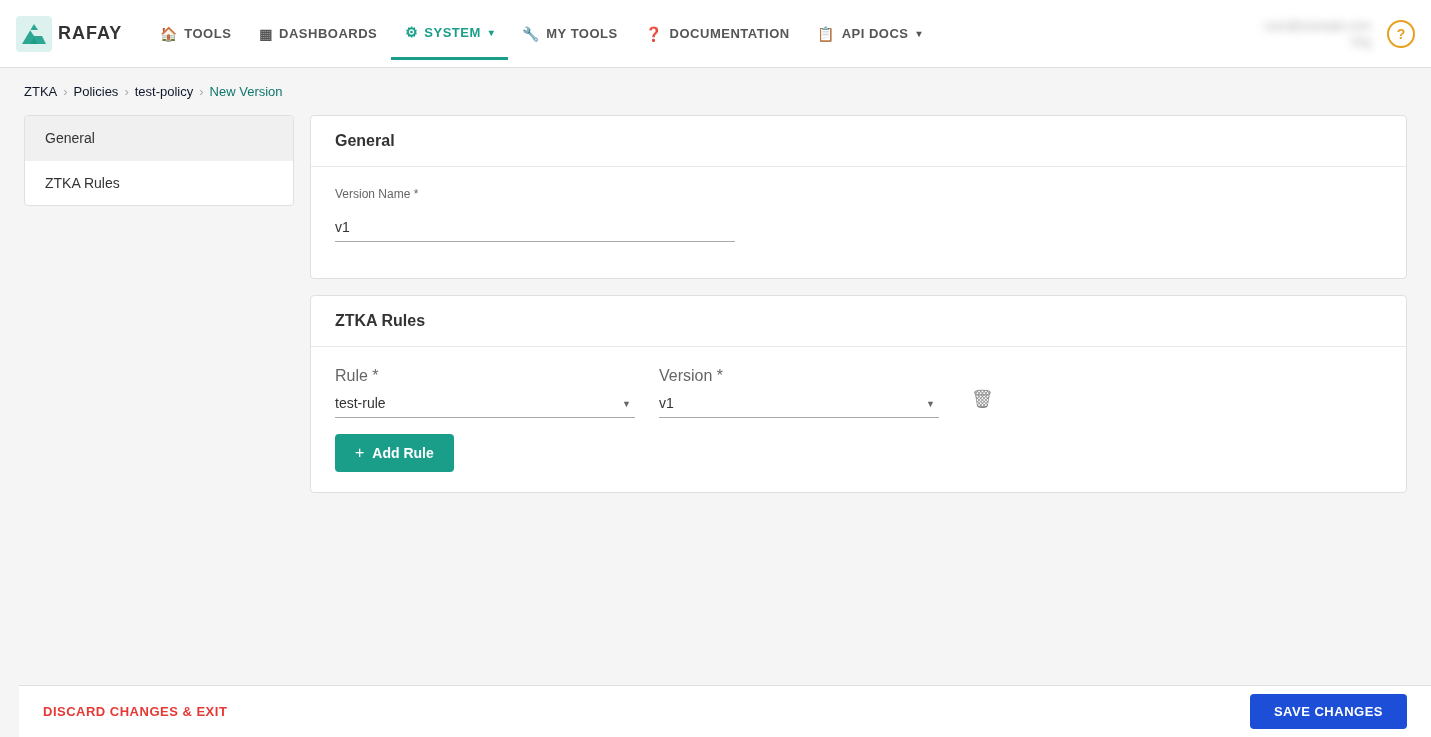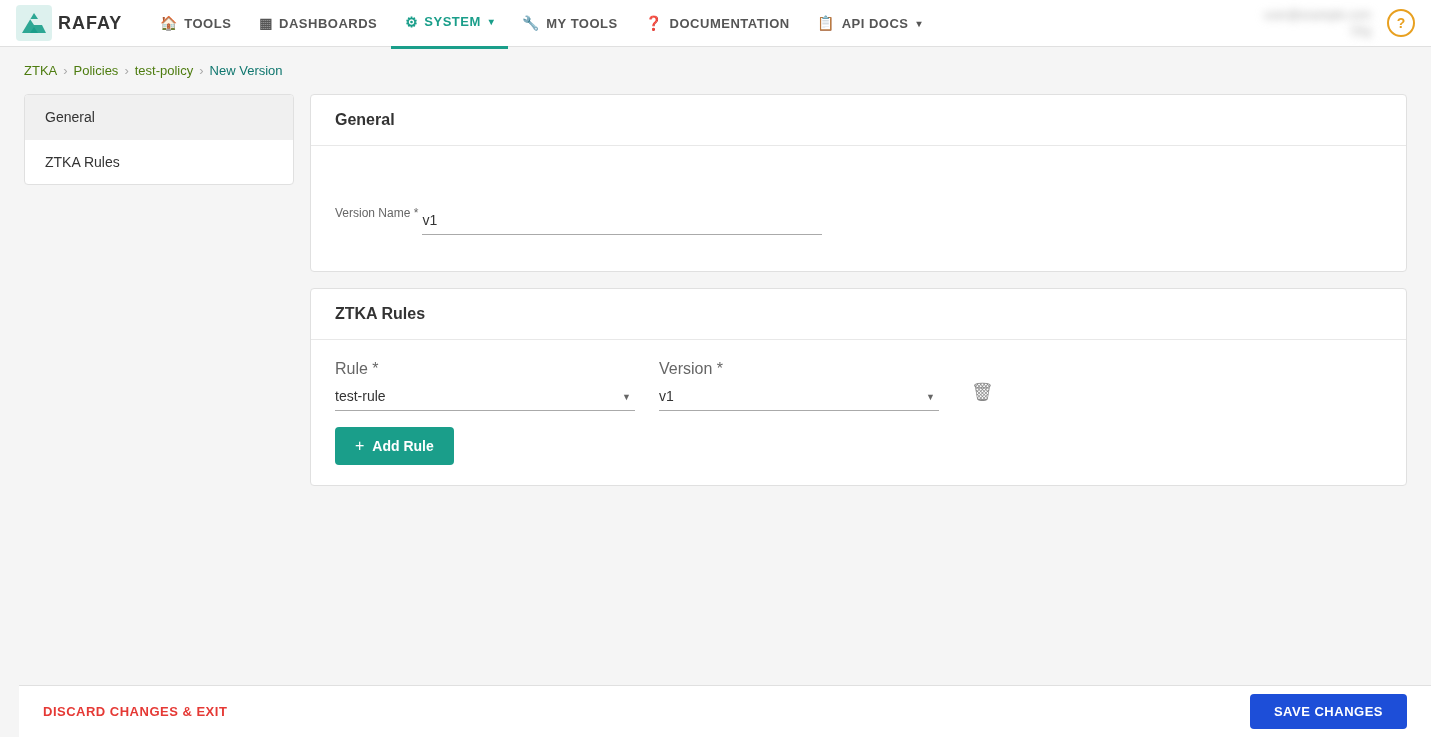"RAFAY" .navbar { height: 47px -> 68px }
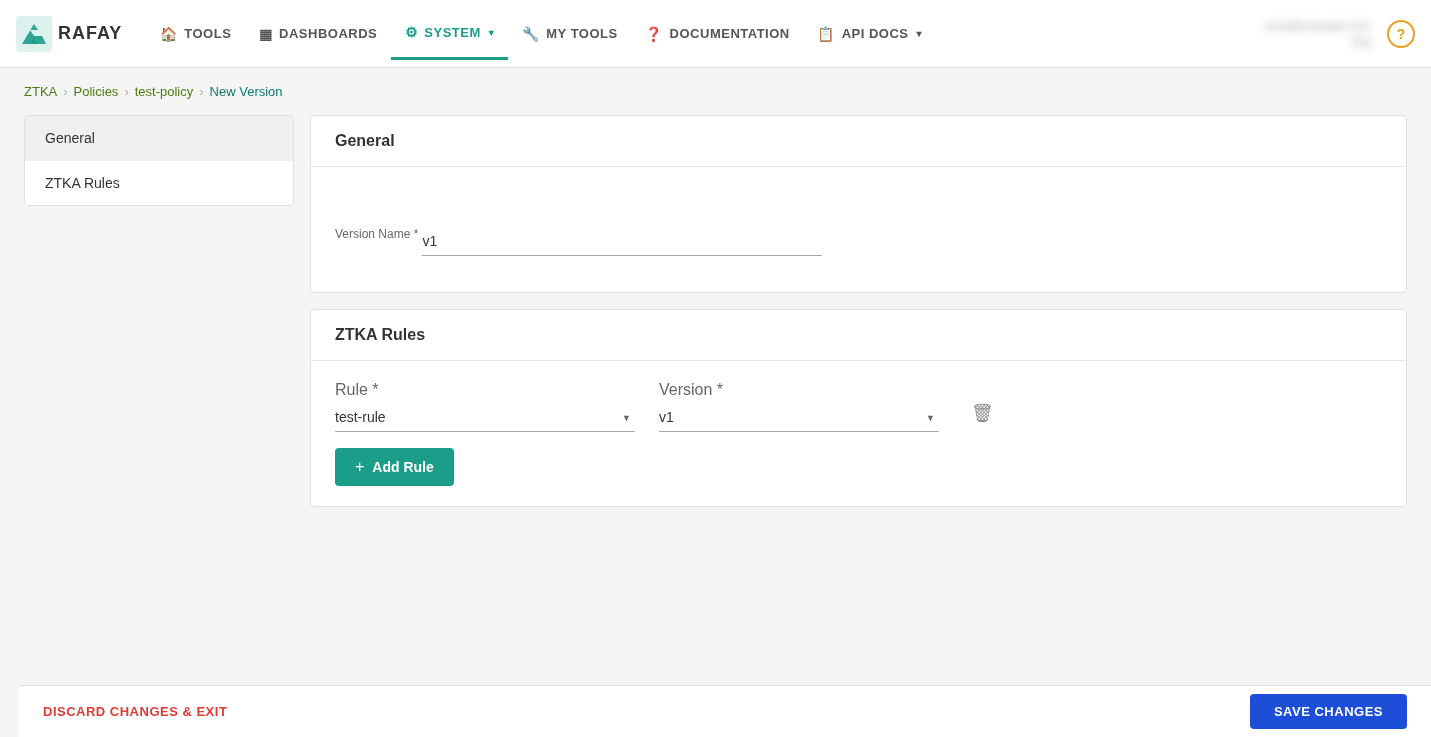"ZTKA" .breadcrumb a { color: #4d7c0f -> #0f172a }
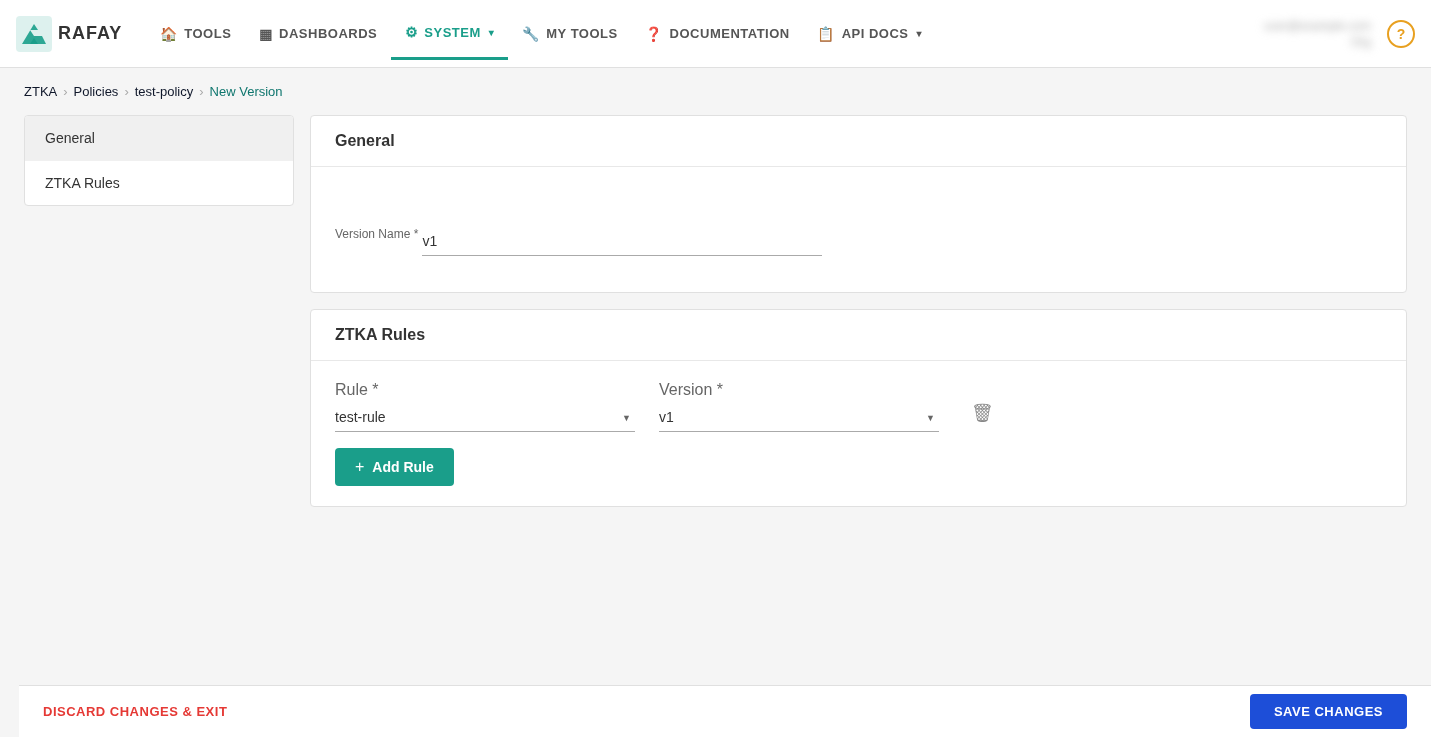"Version Name *" .field-group { flex-direction: row -> column; gap: 4px -> 12px; margin-top: 40px -> none }
